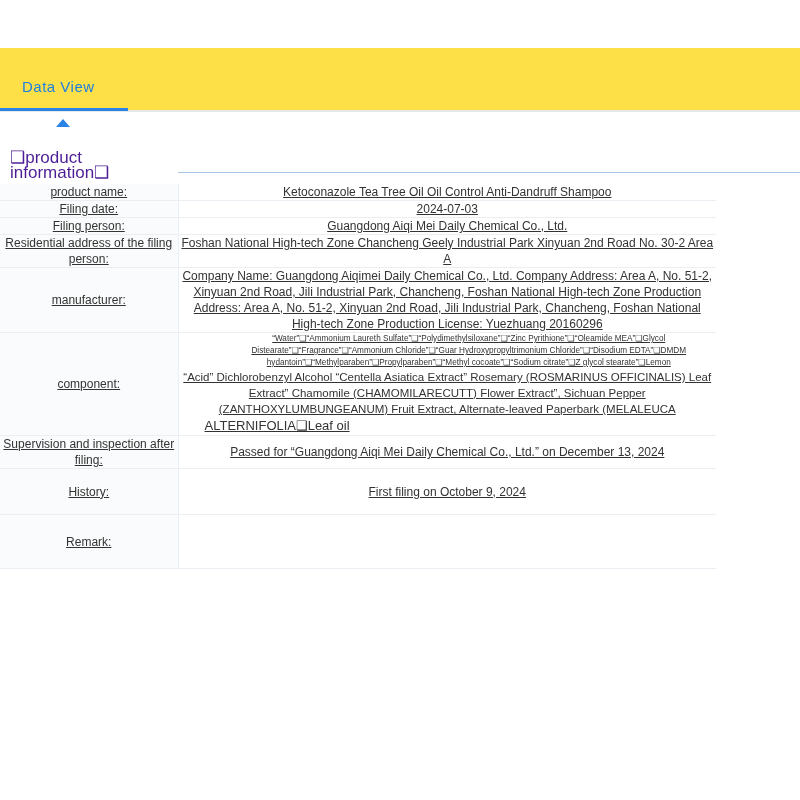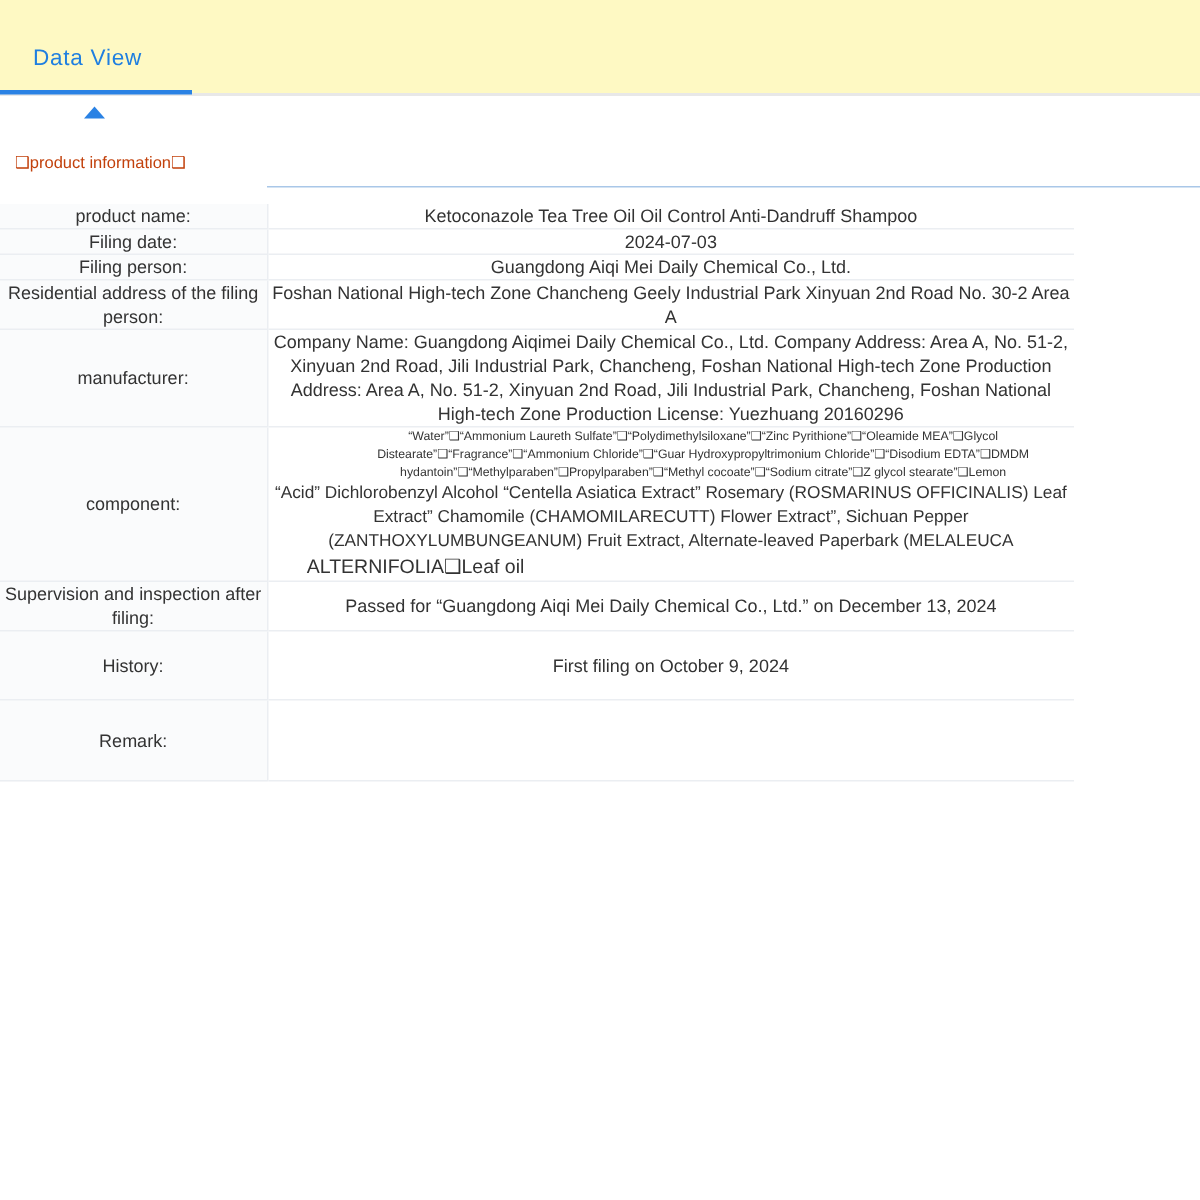"Data View" .tabbar { background: #fef9c3 -> #fde047; margin-top: none -> 48px }
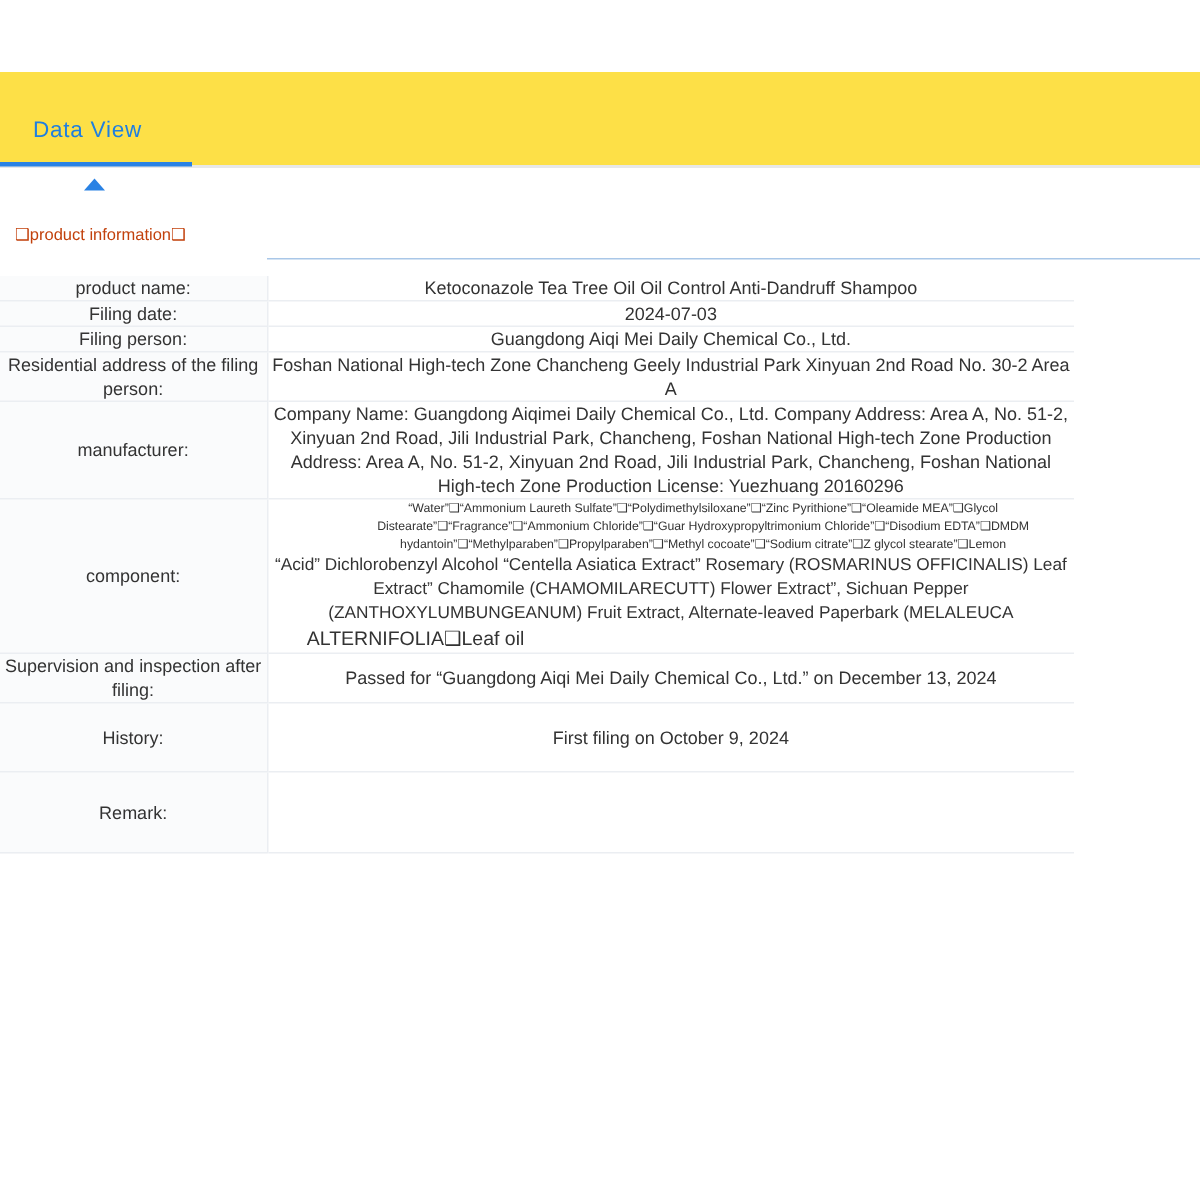"❑product information❑" .section-title { color: #c2410c -> #4c1d95; font-size: 11px -> 17px }
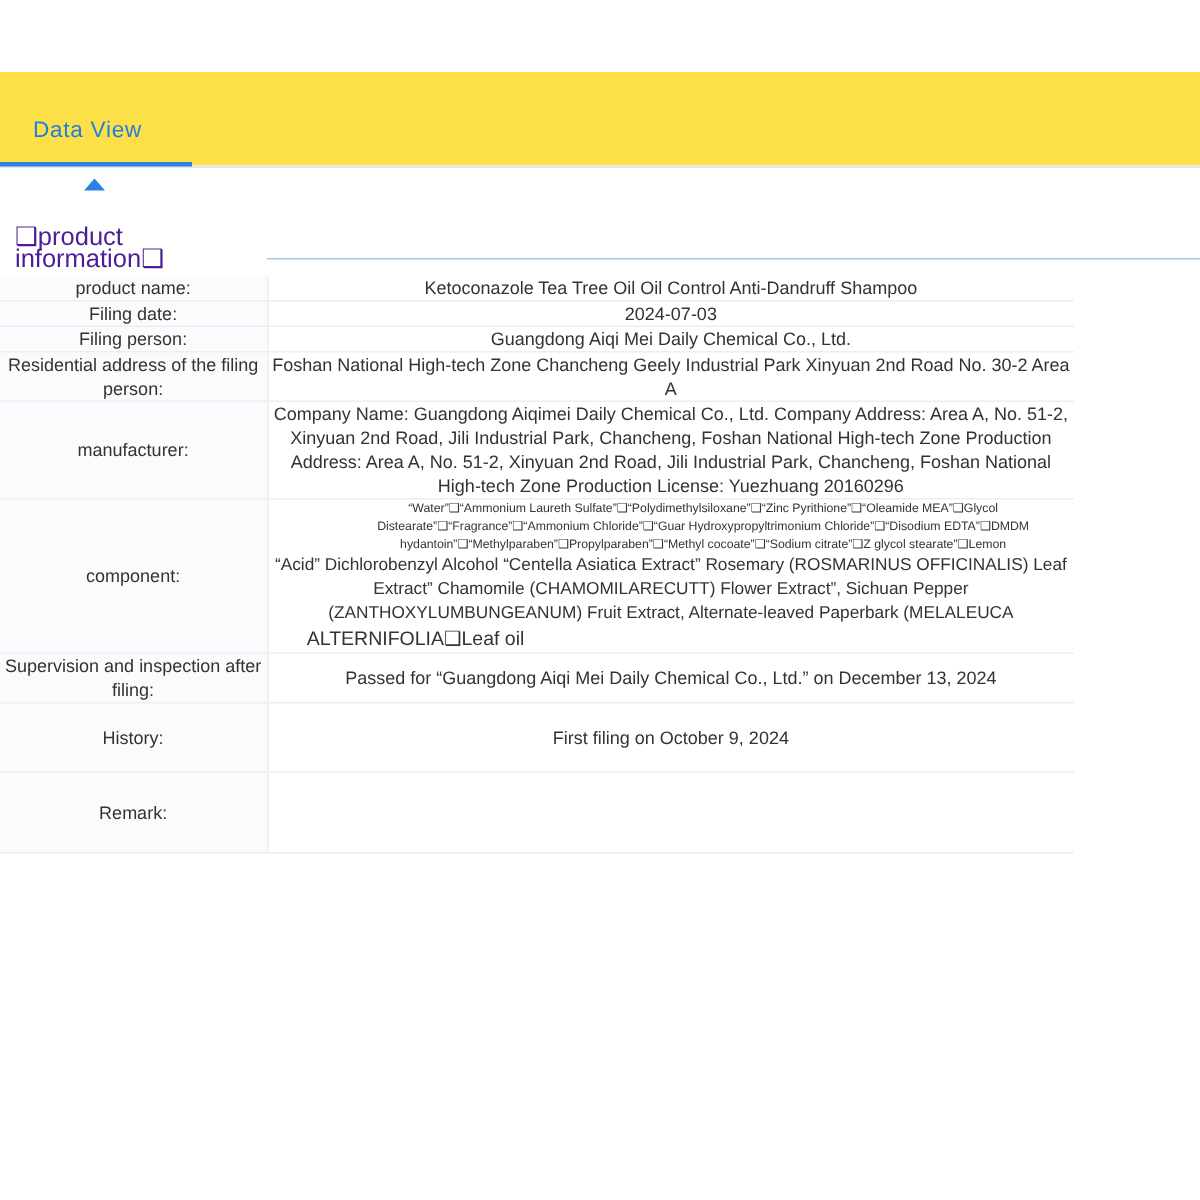"product name:" table.info { text-decoration: none -> underline }
